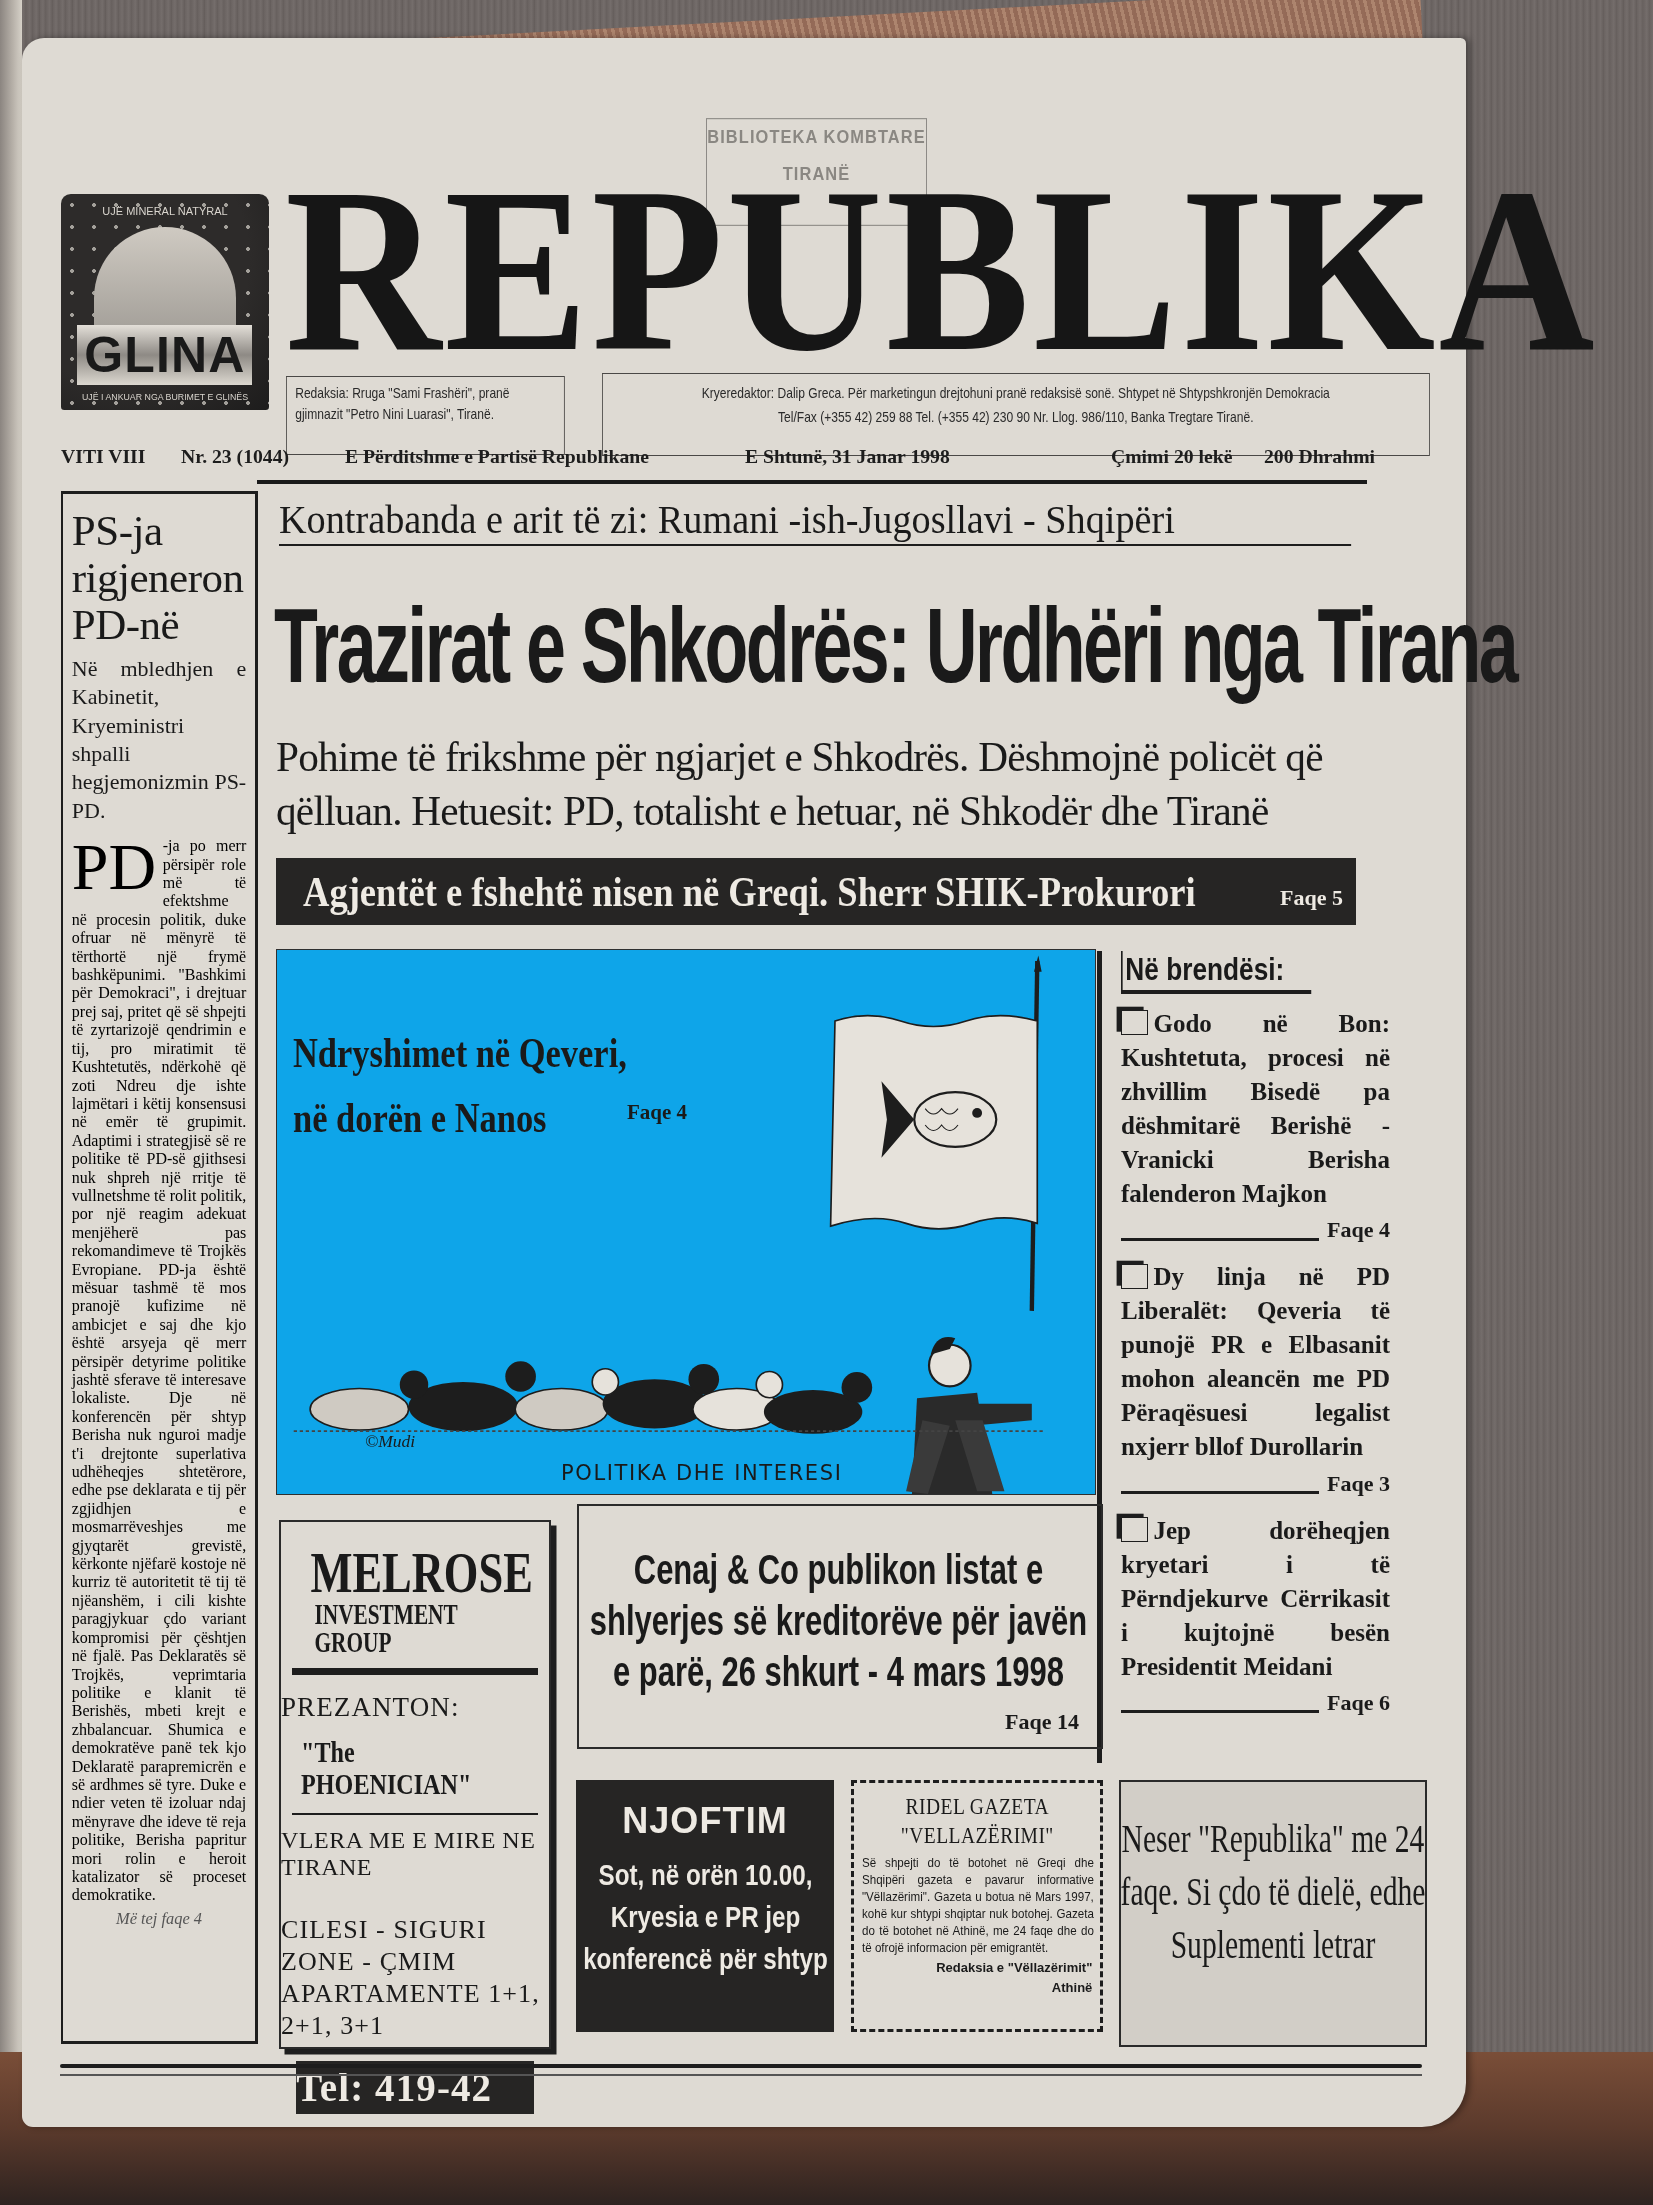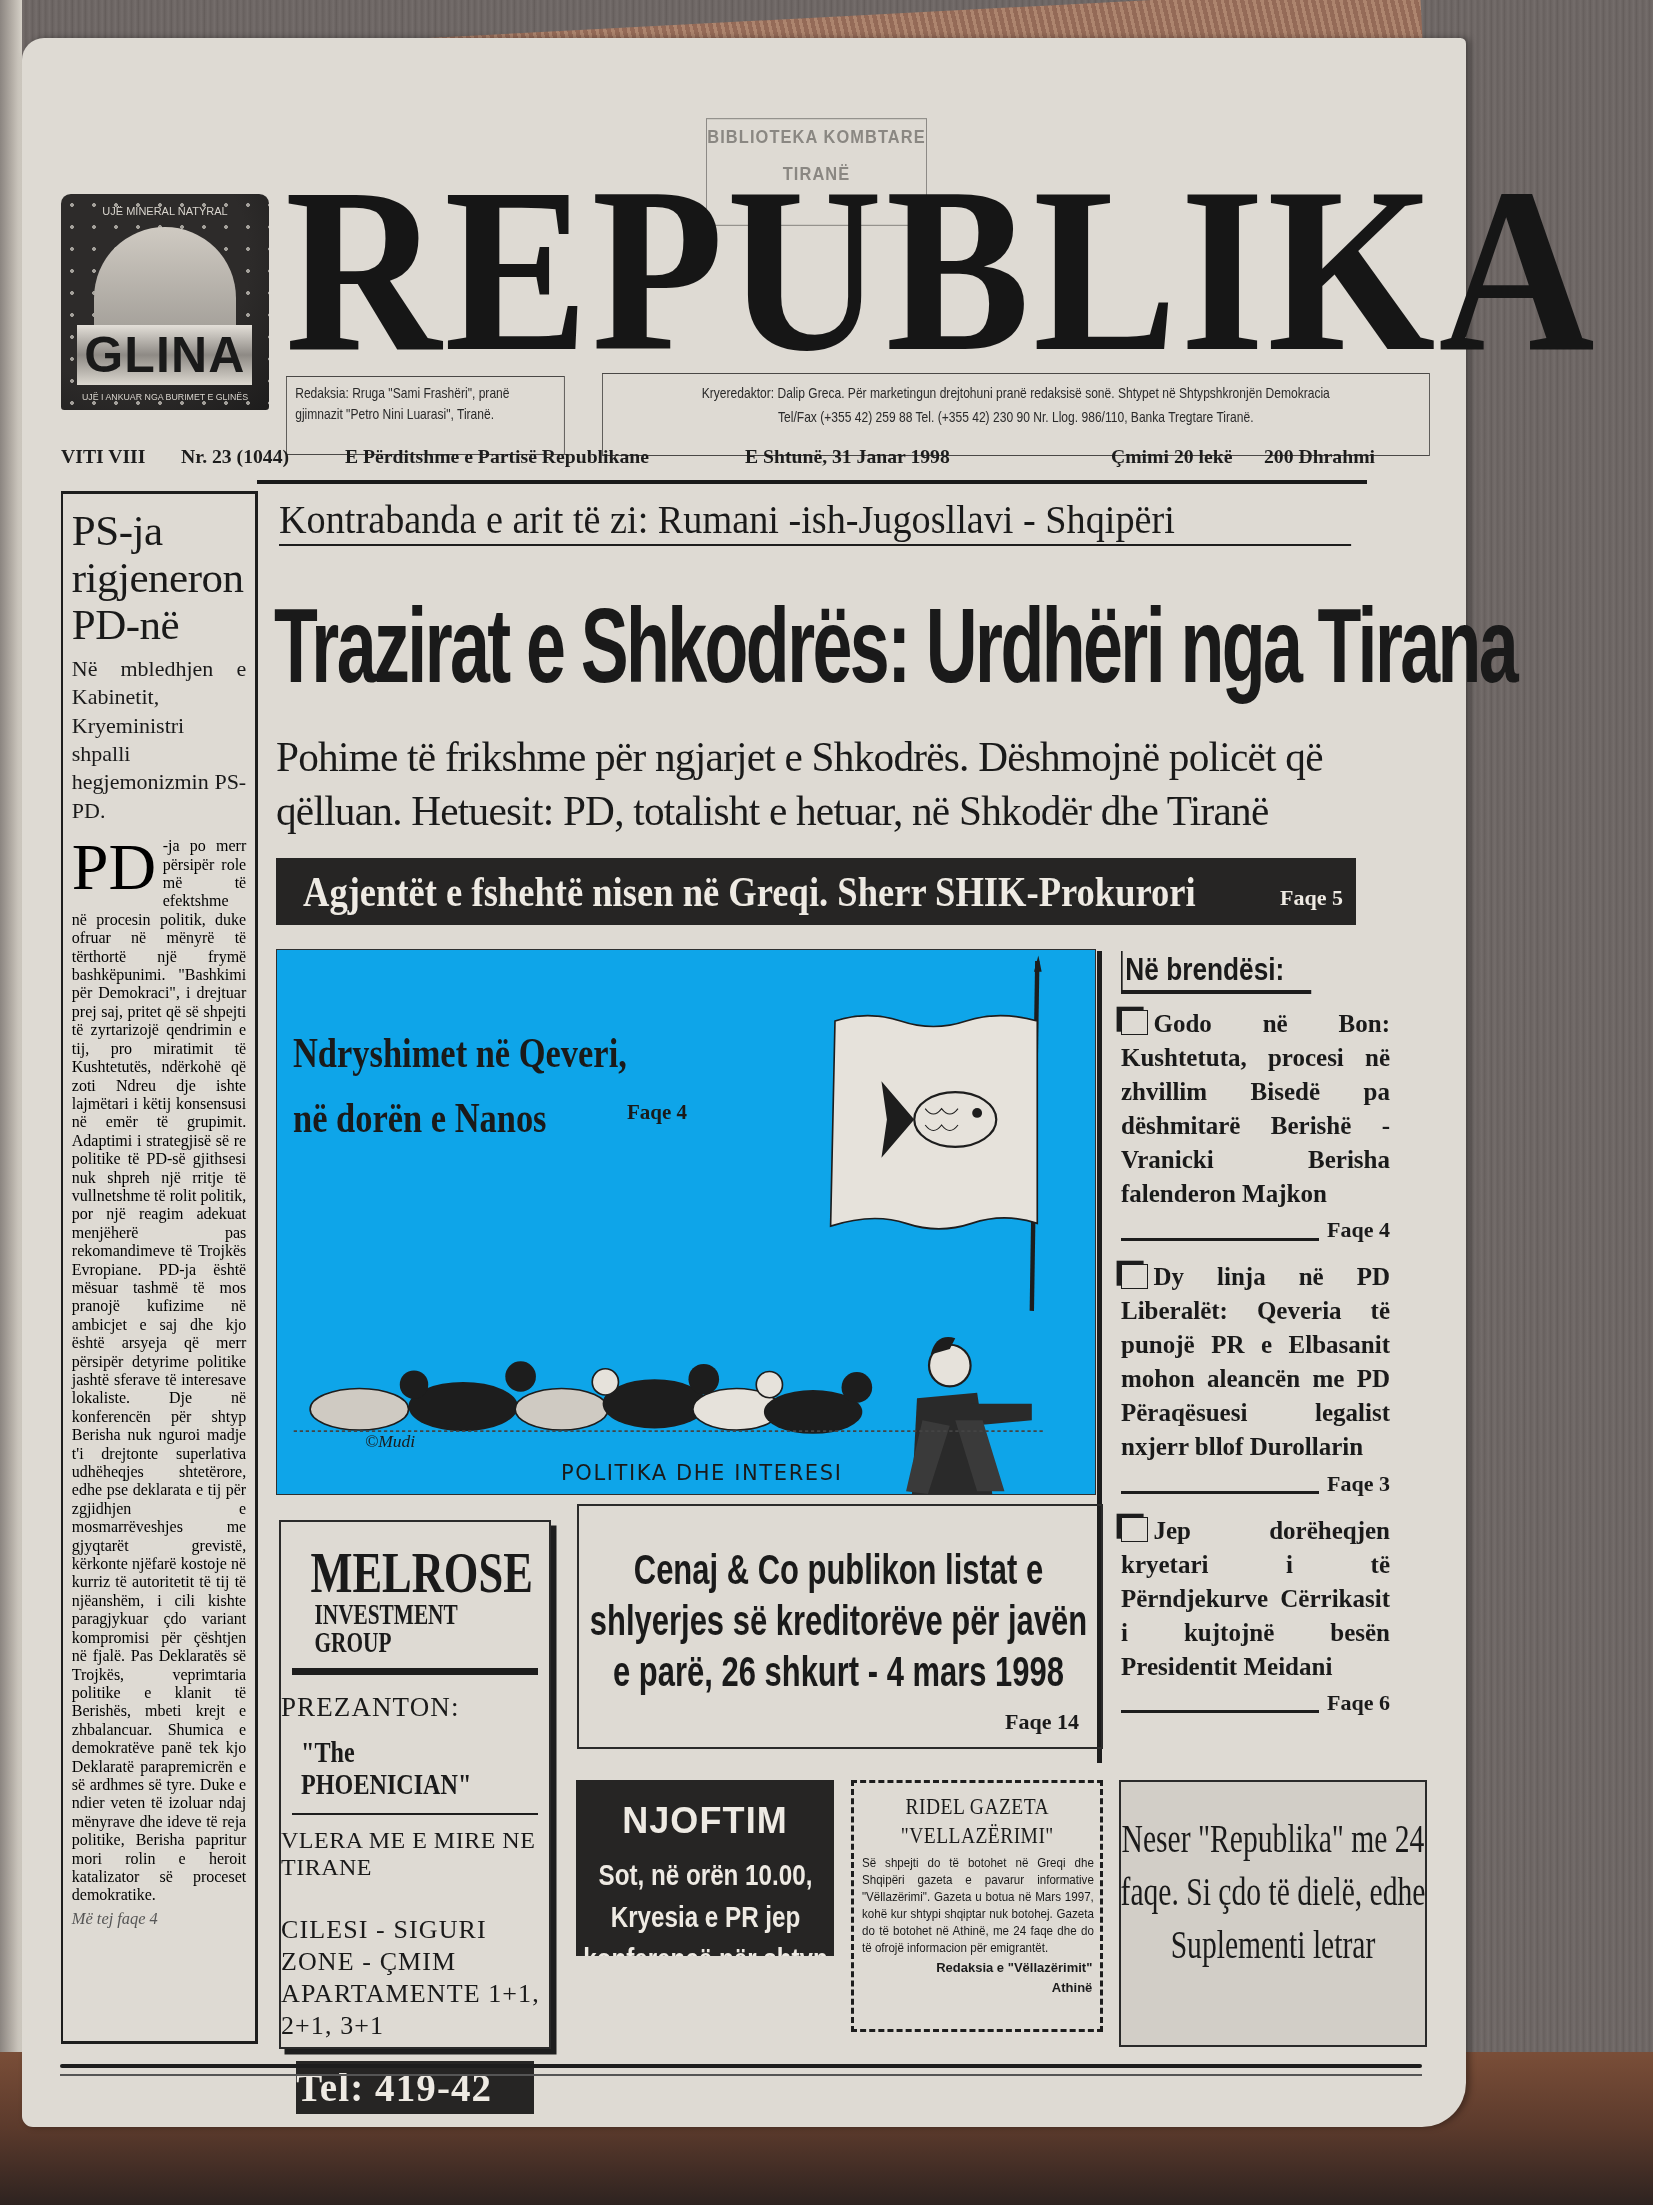"NJOFTIM" .njoftim { height: 176px -> 252px }
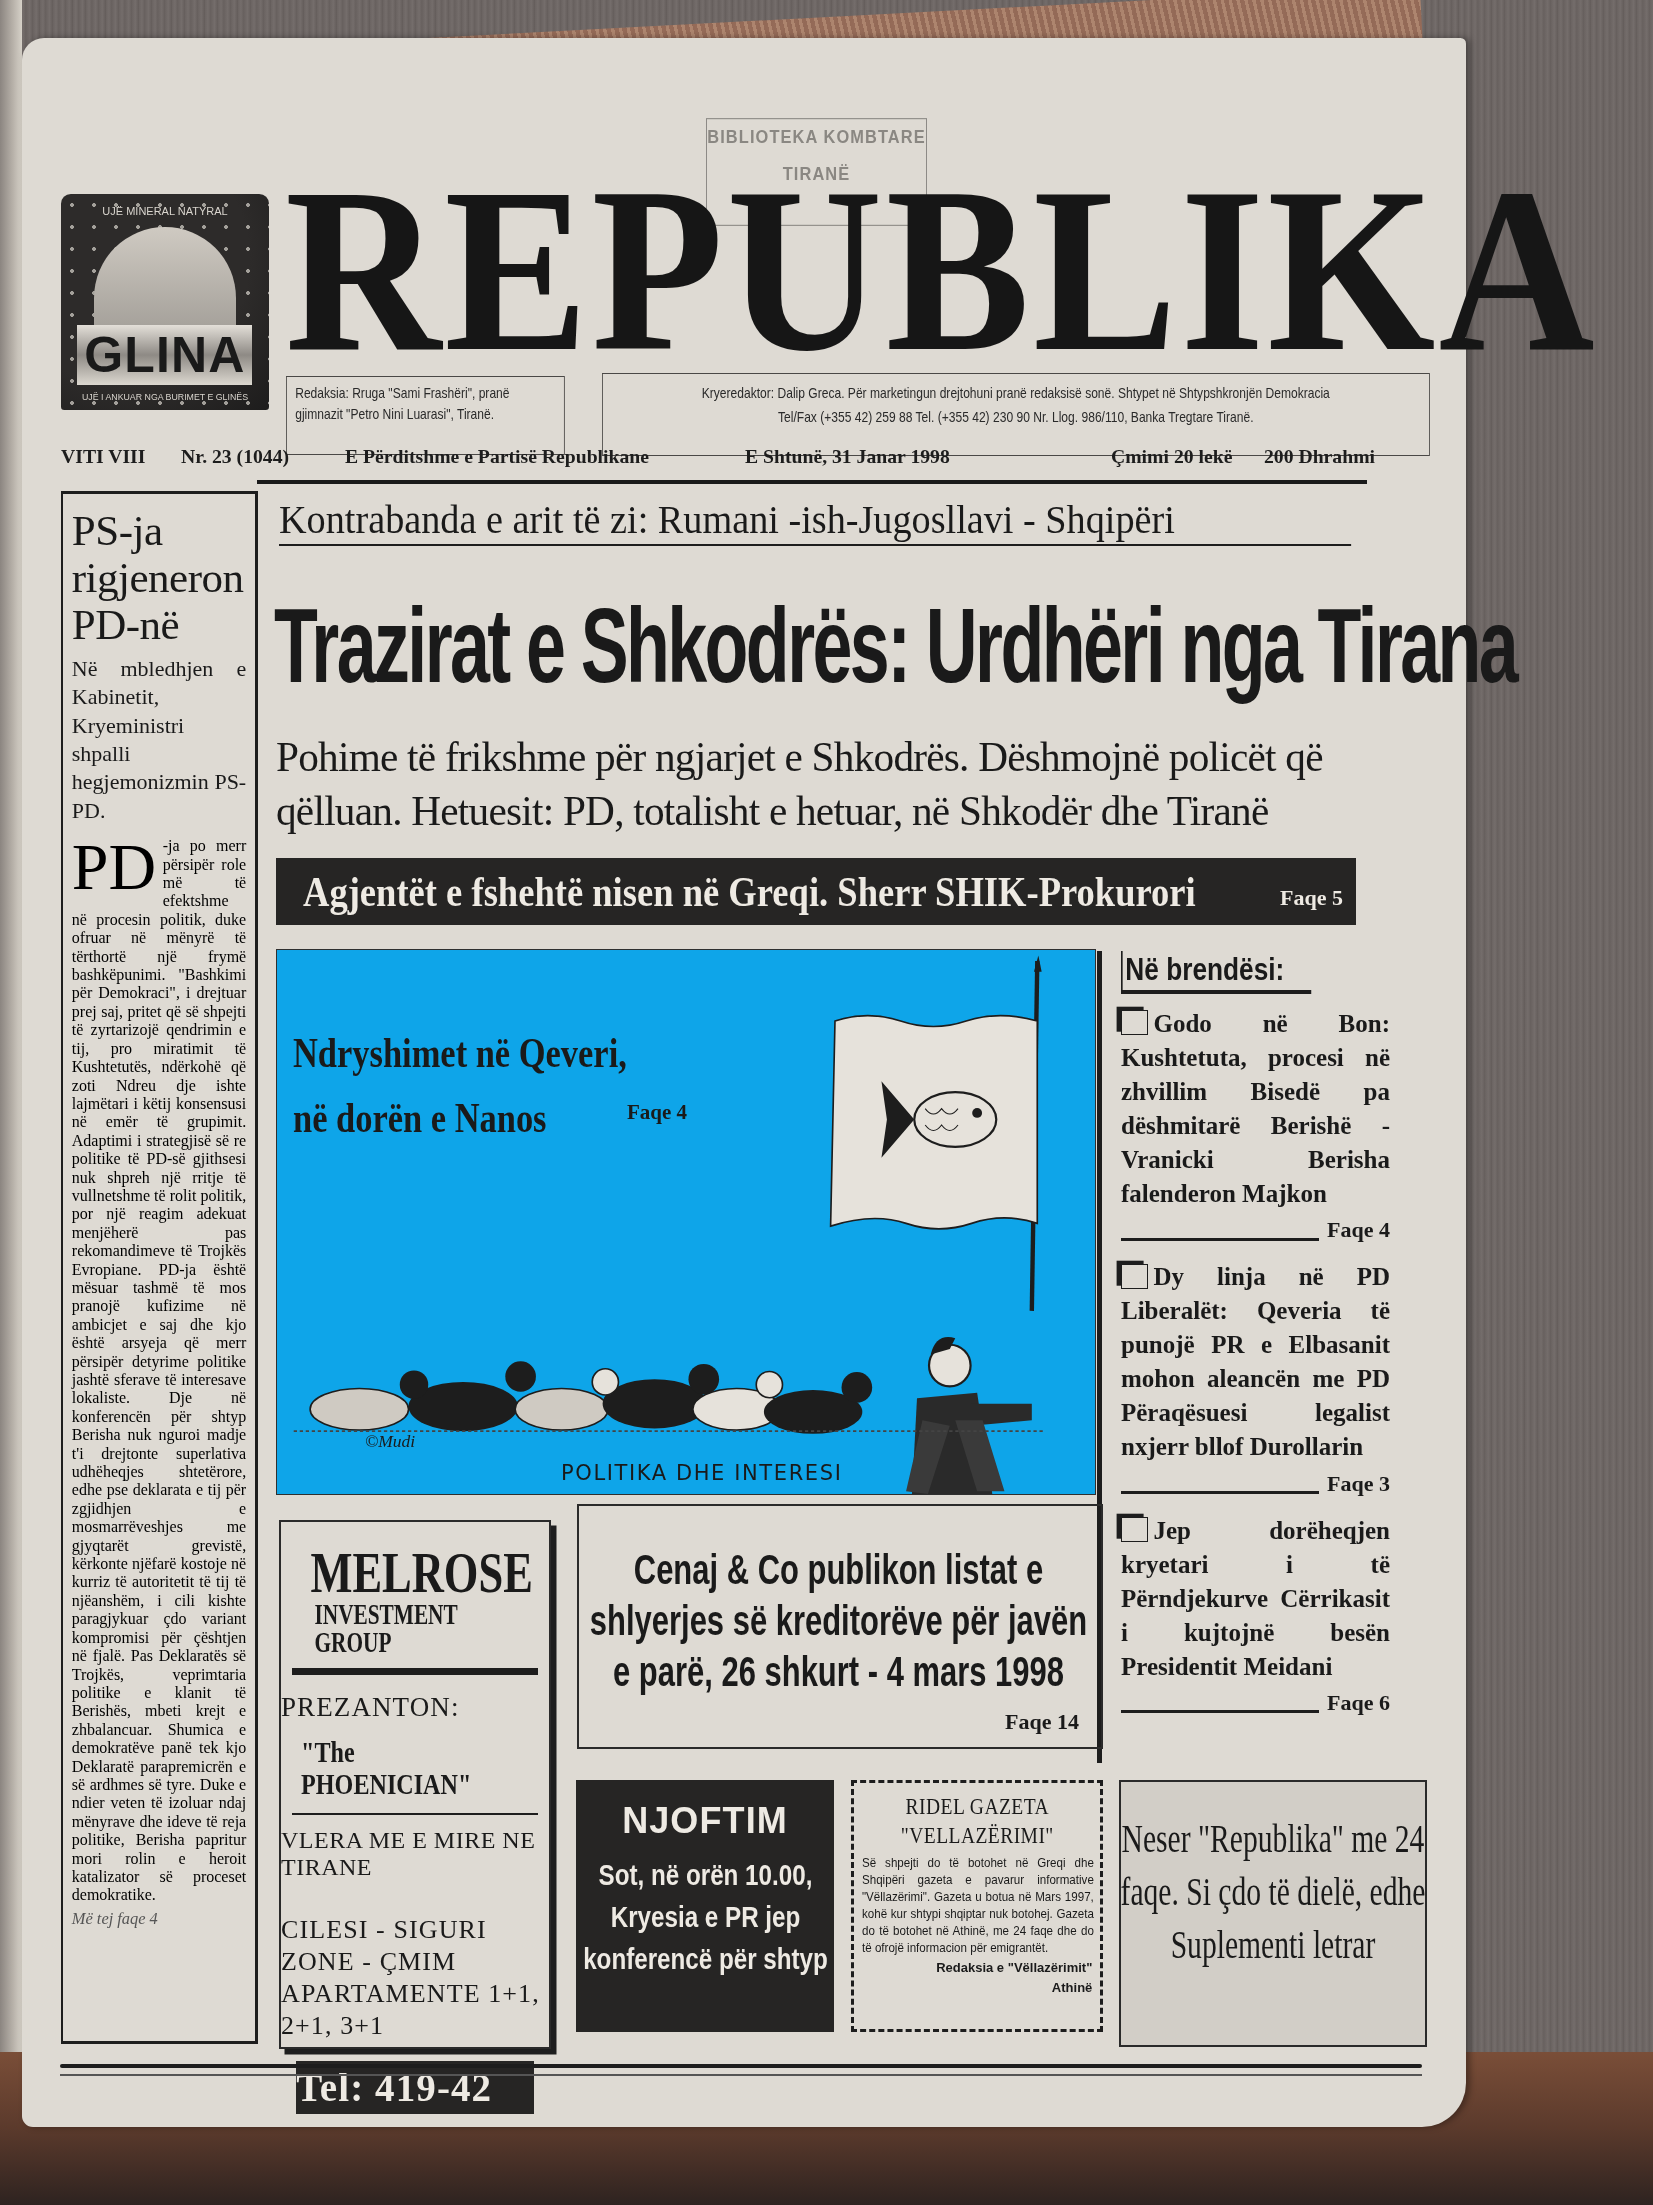"Më tej faqe 4" .left-col .cont { text-align: left -> center }
